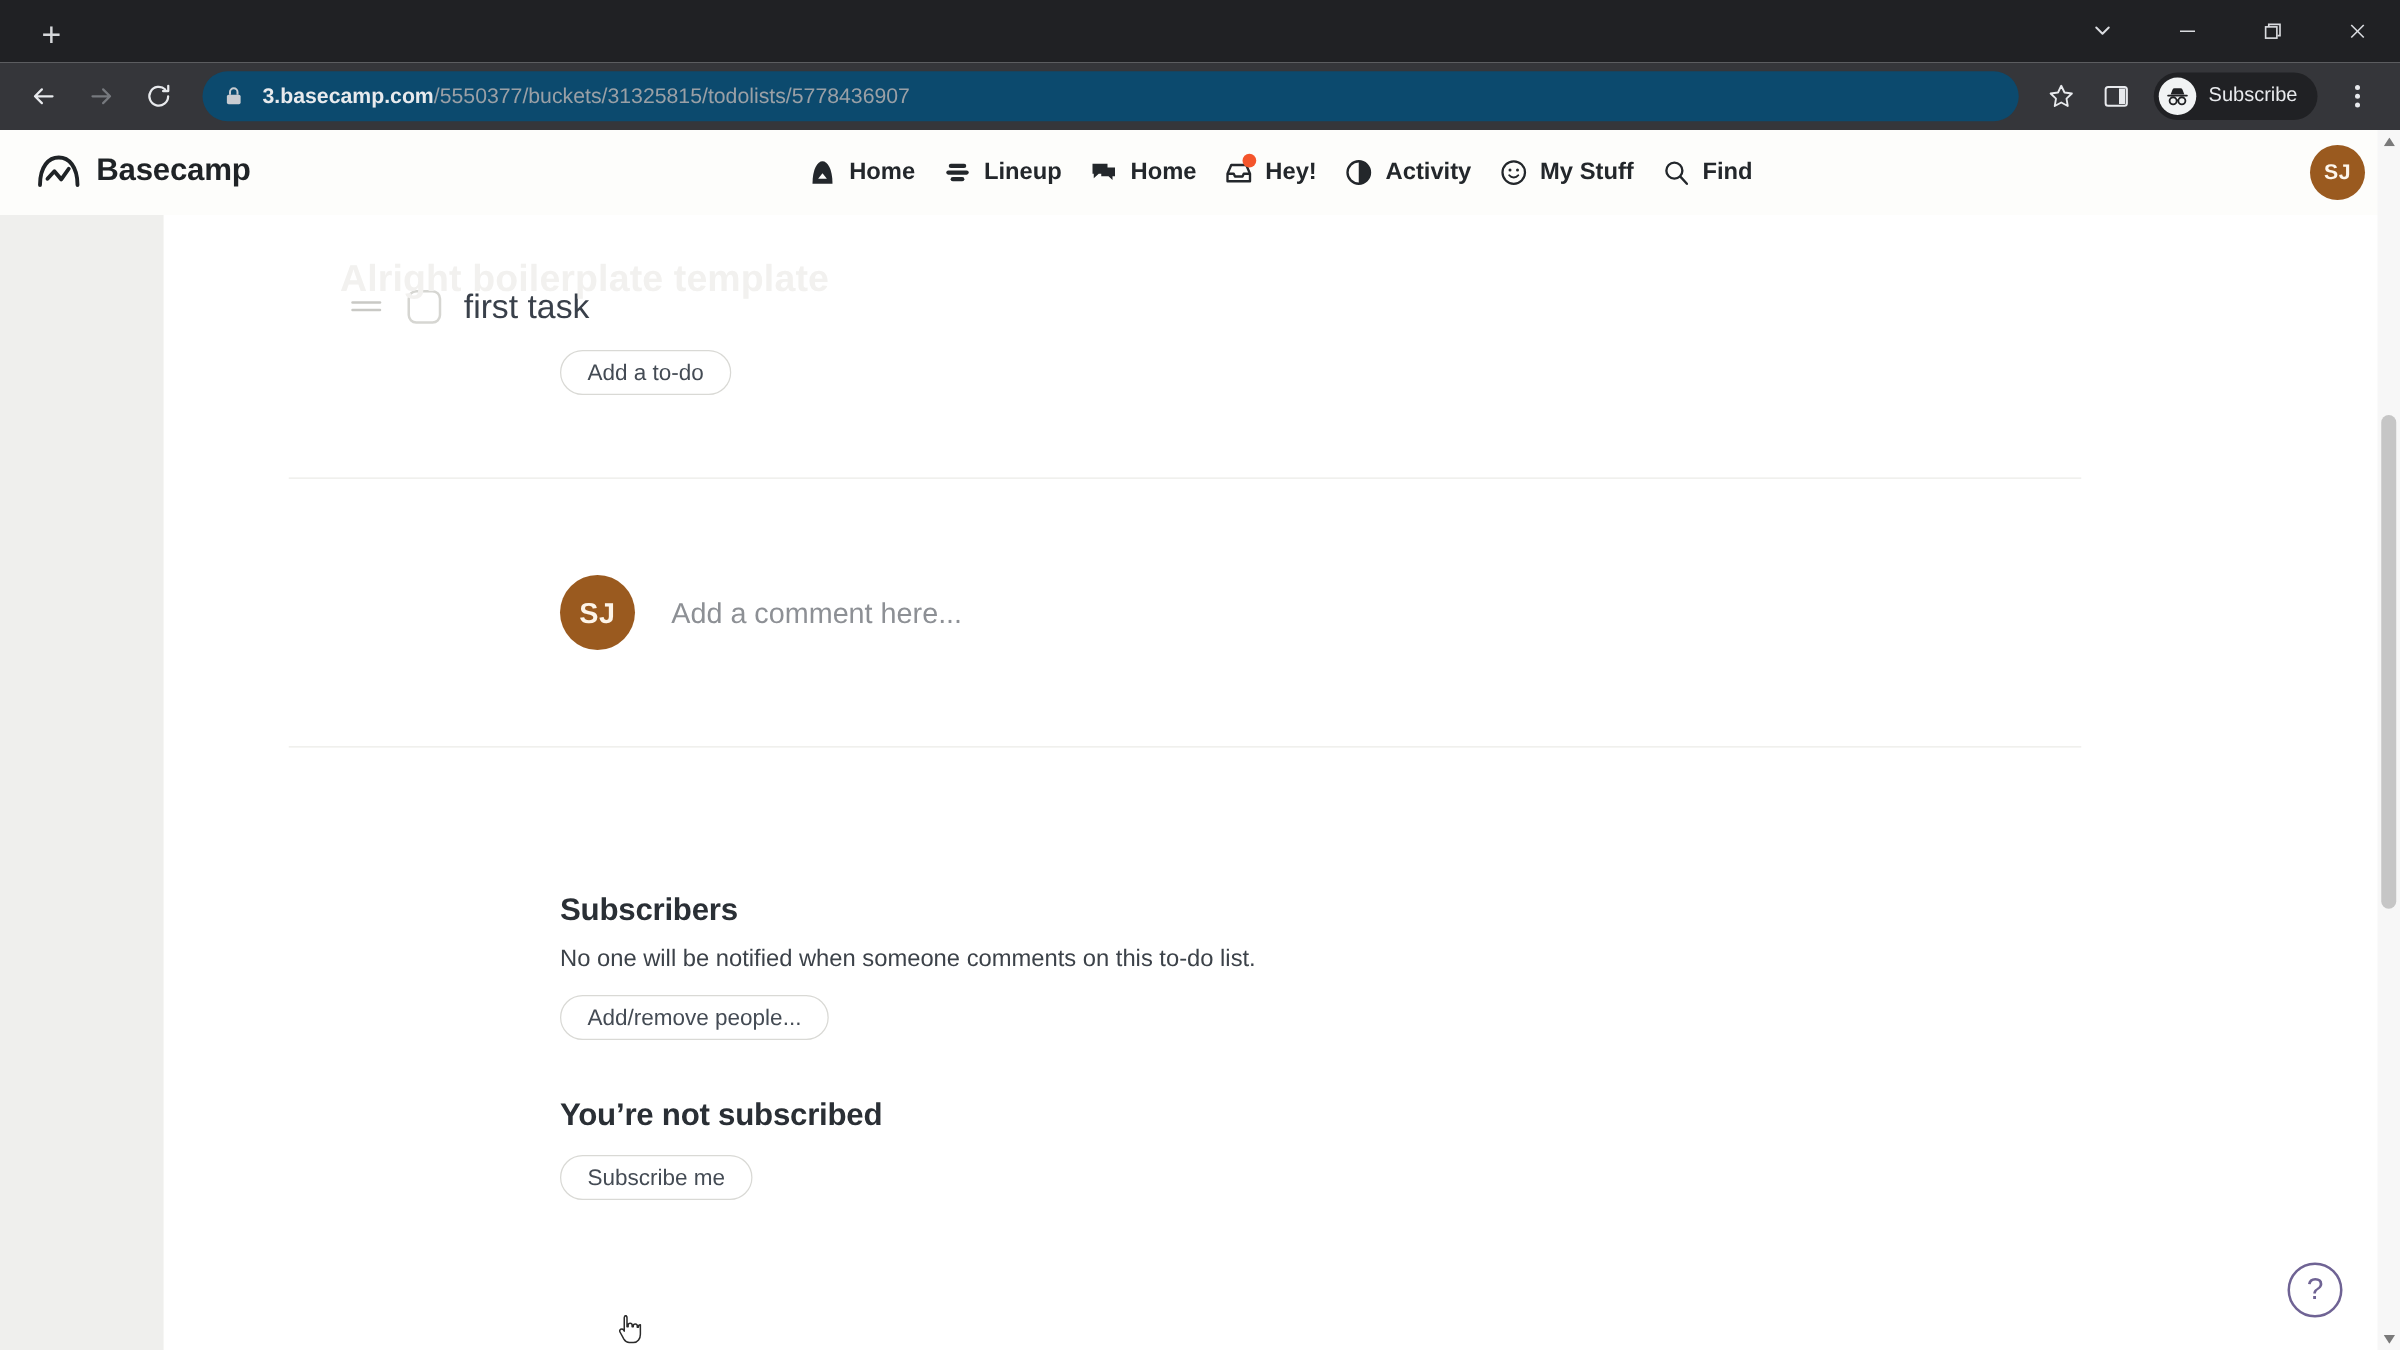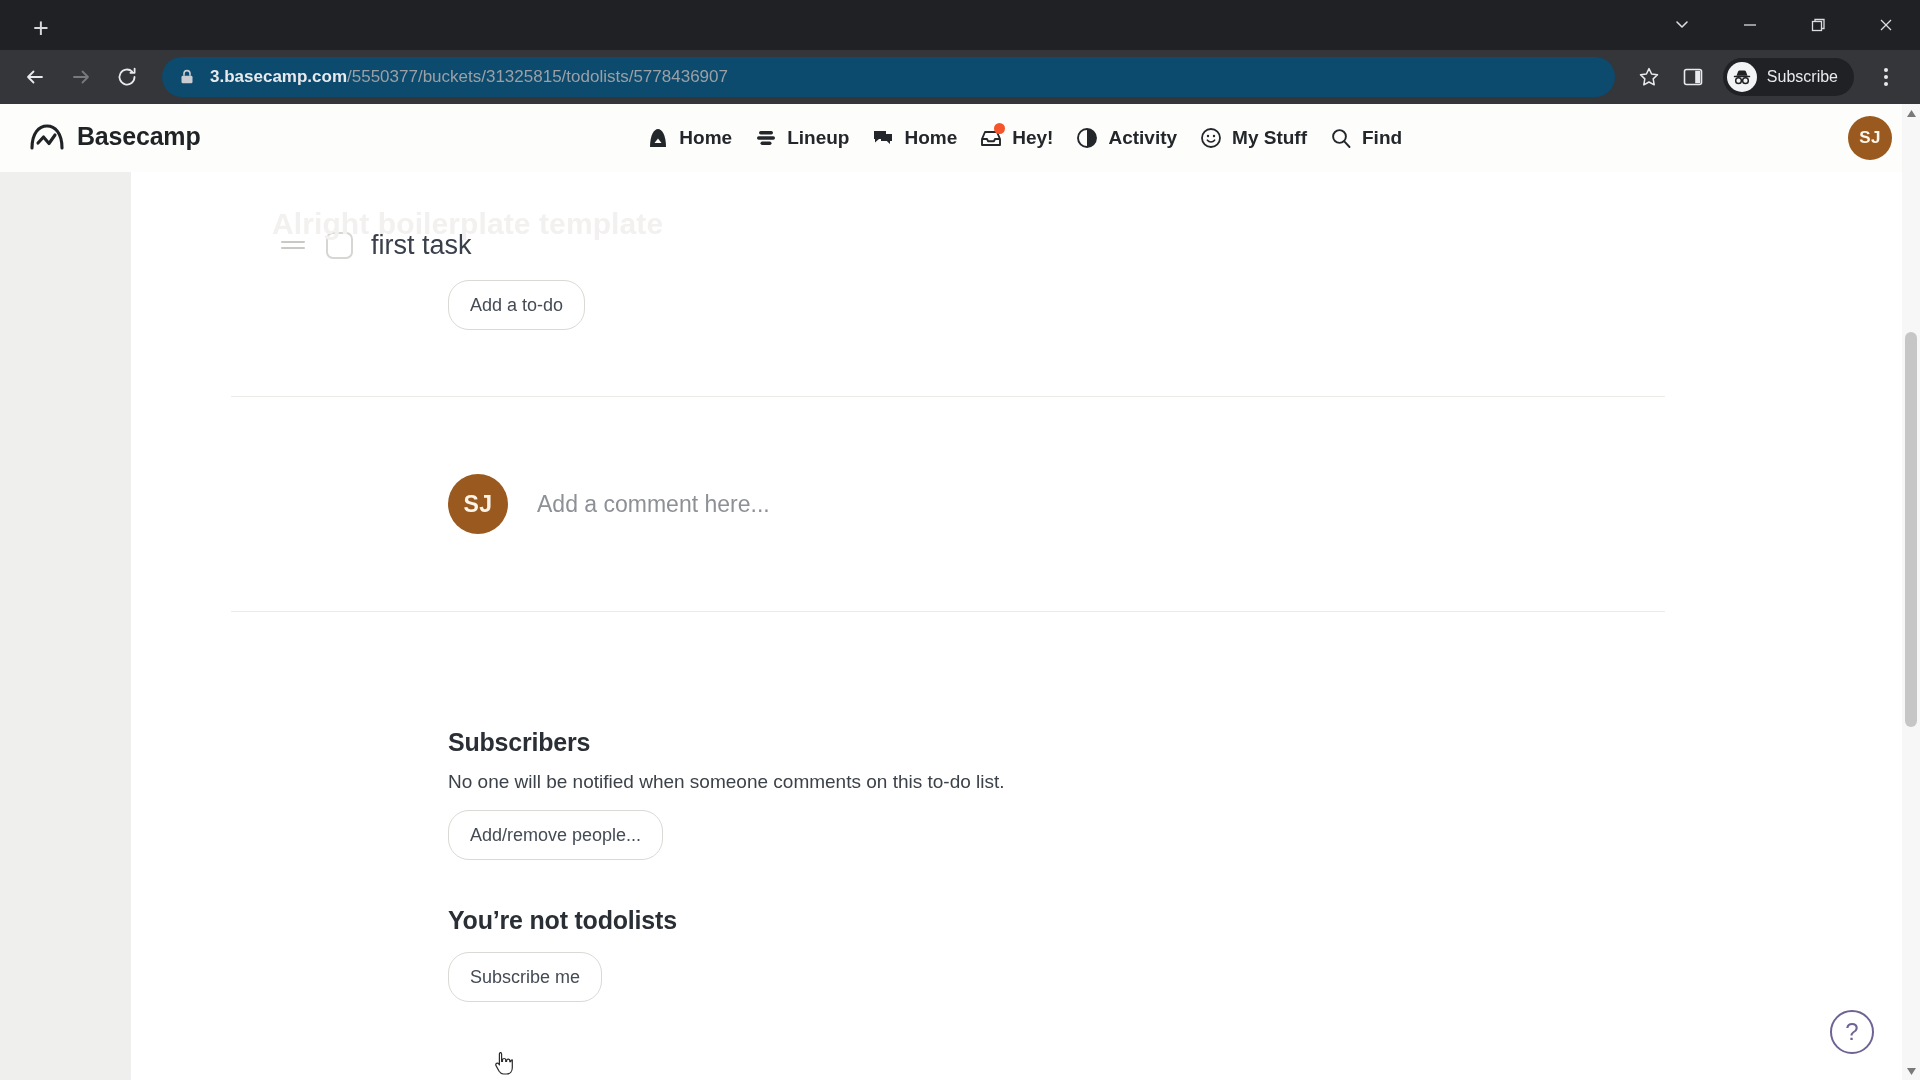"Add a to-do" .pill-btn { height: 50px -> 36px }
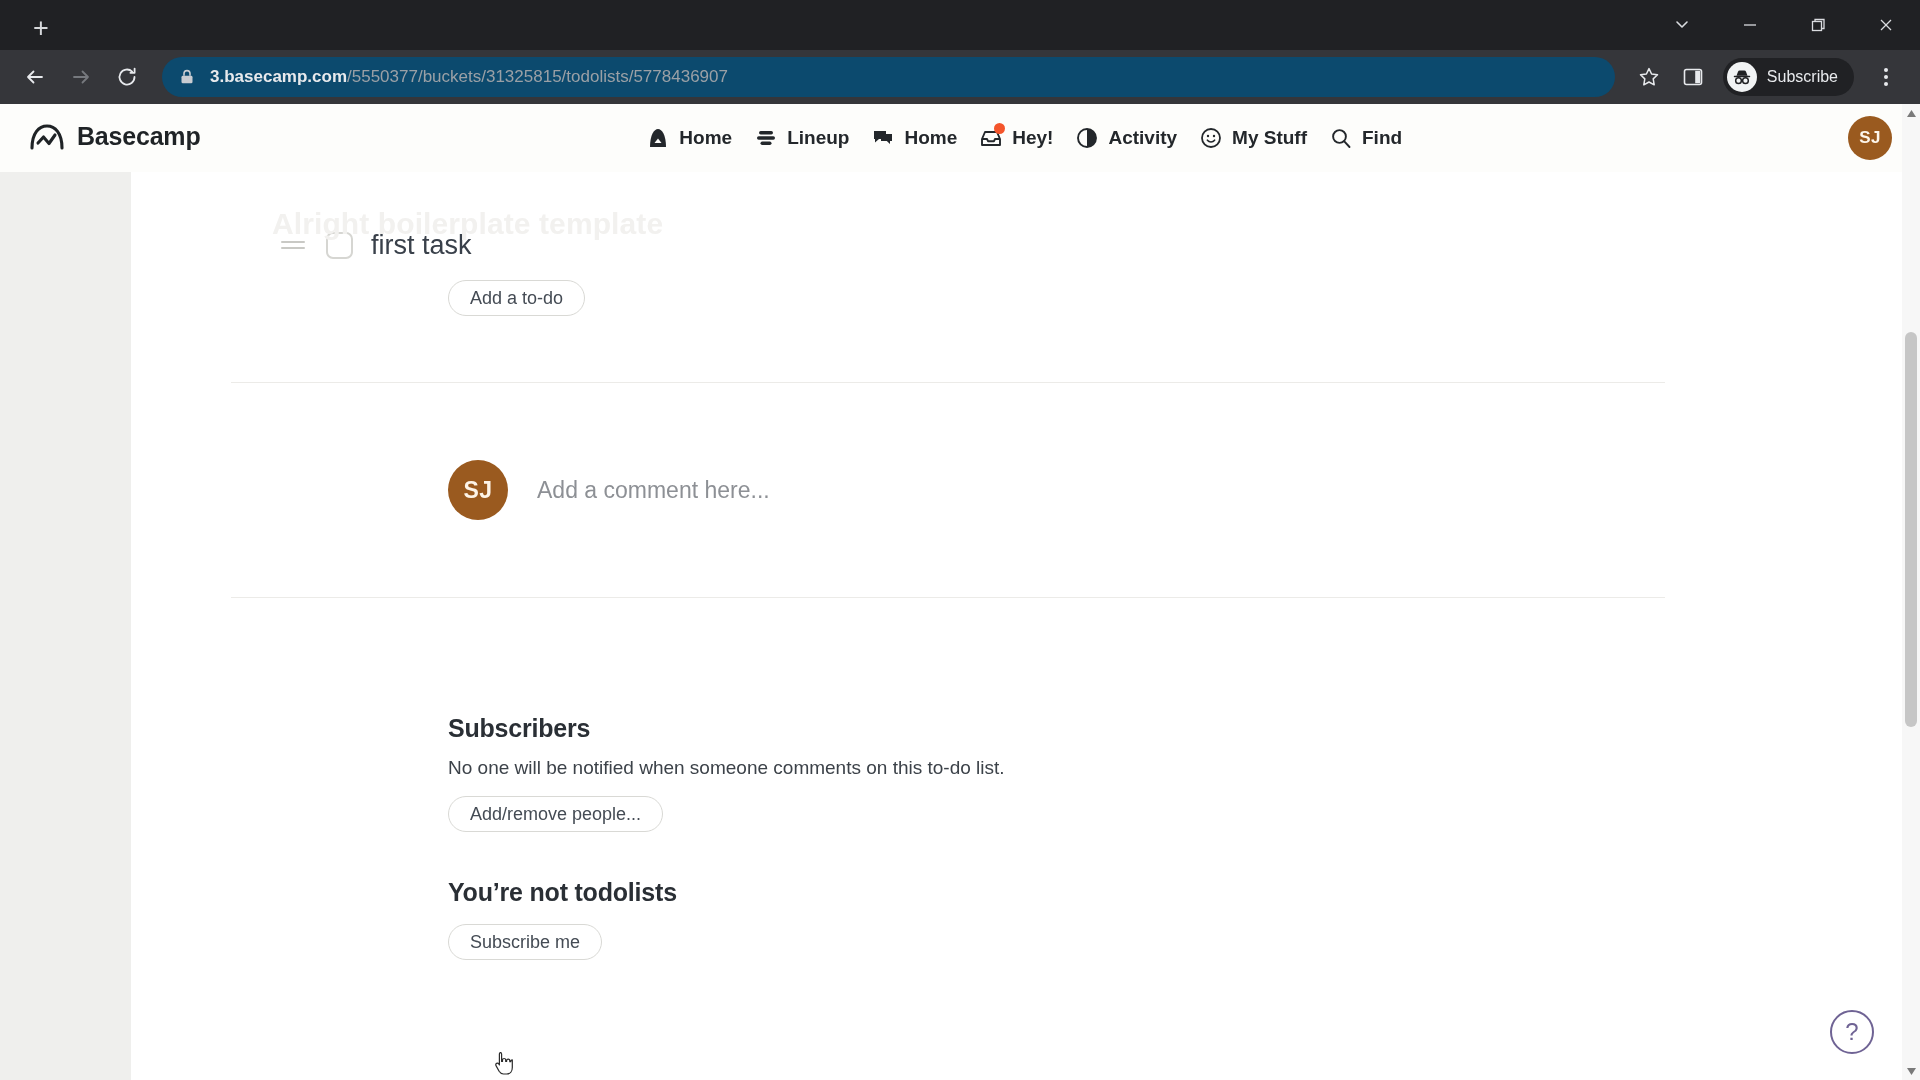"You’re not todolists" div.sec-title { text: todolists -> subscribed }
